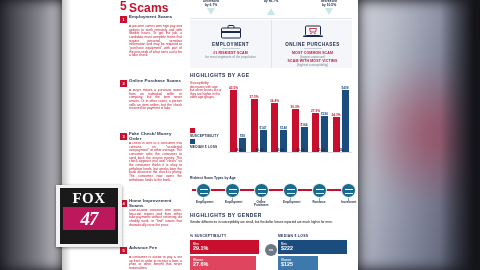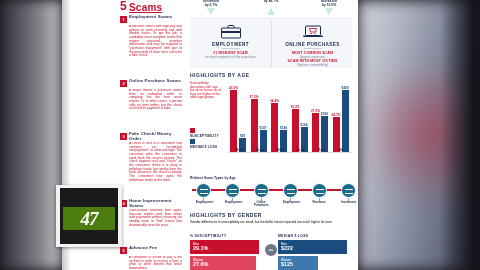"Scams" .hdr5 .word { font-size: 10px -> 12px; text-decoration: underline -> none }
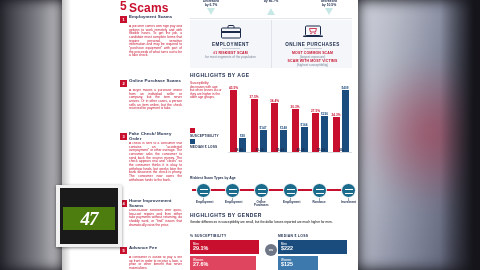"FOX" div.fox { html: none -> <div>FOX</div> }
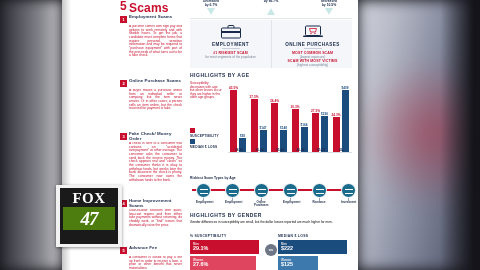"47" .bug .red { background: #4d7c0f -> #be185d }
